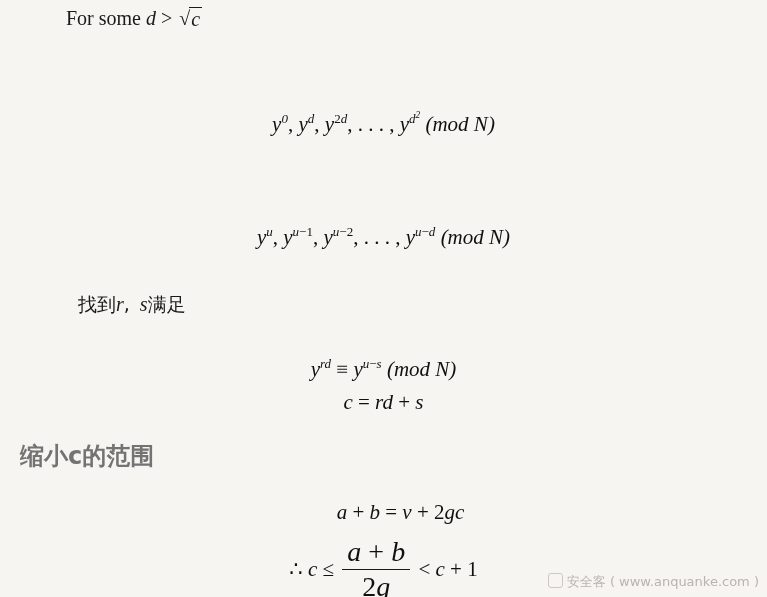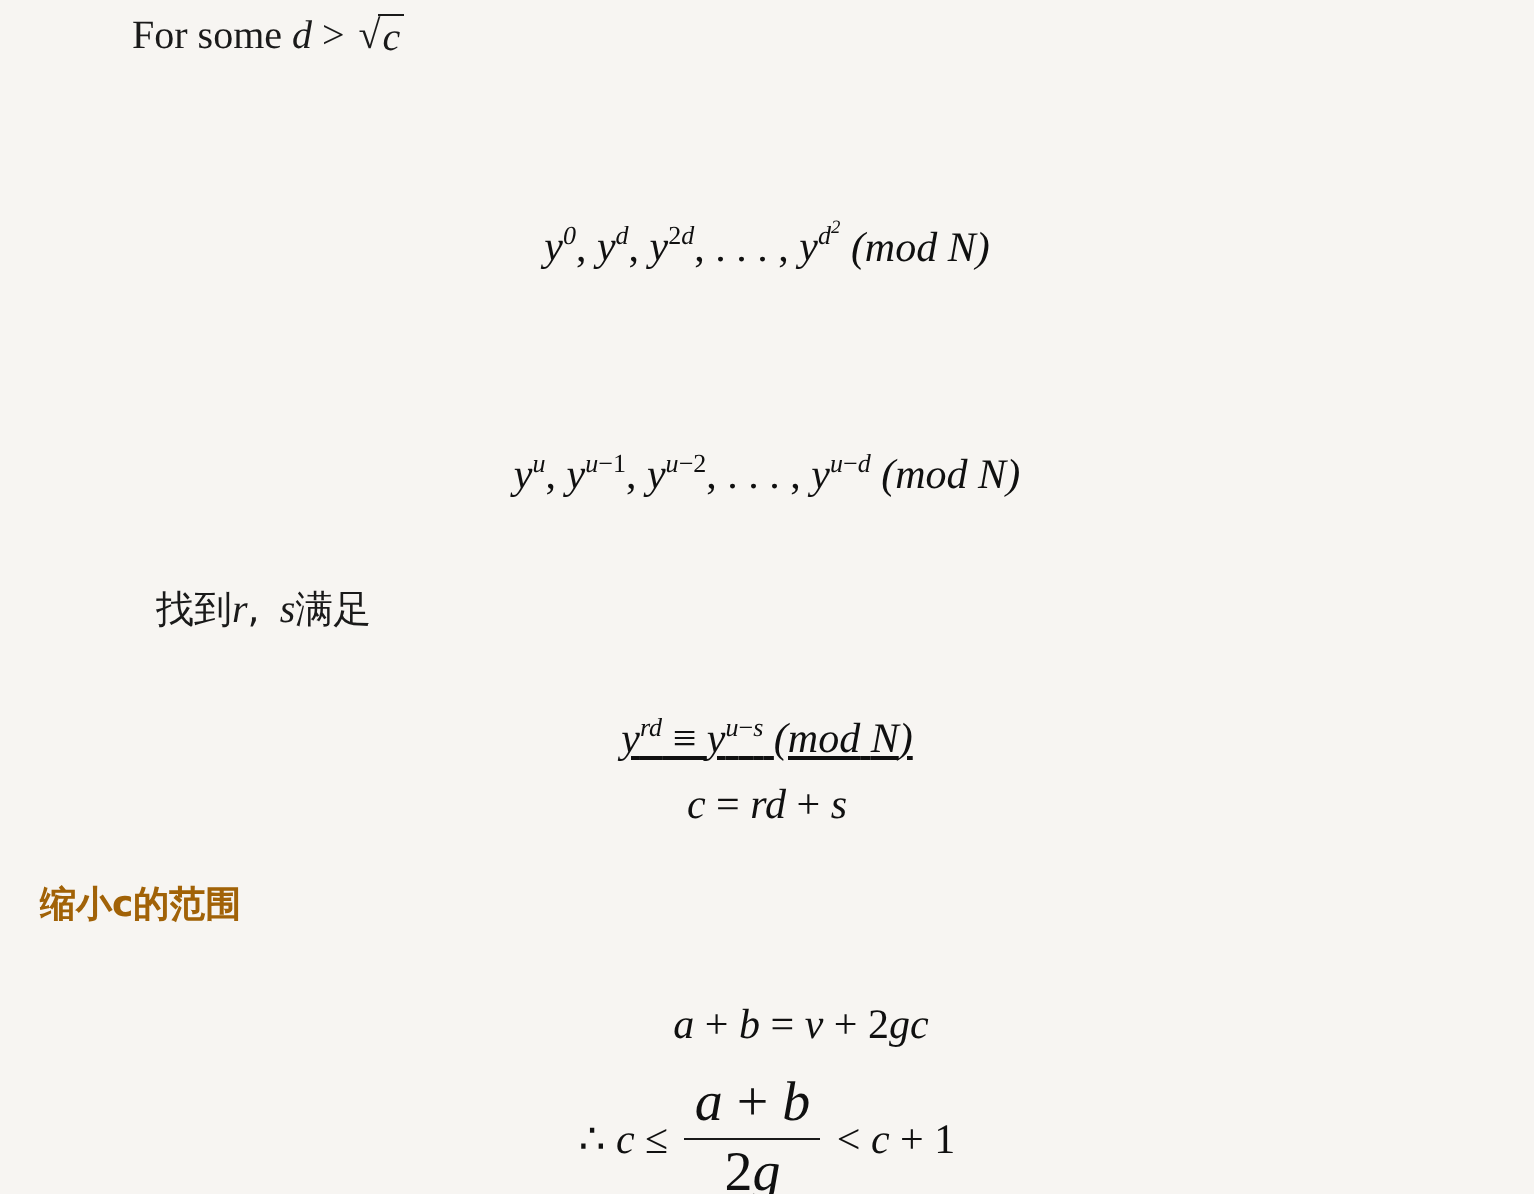"yrd ≡ yu−s (mod N)" div.mathline { text-decoration: underline -> none }
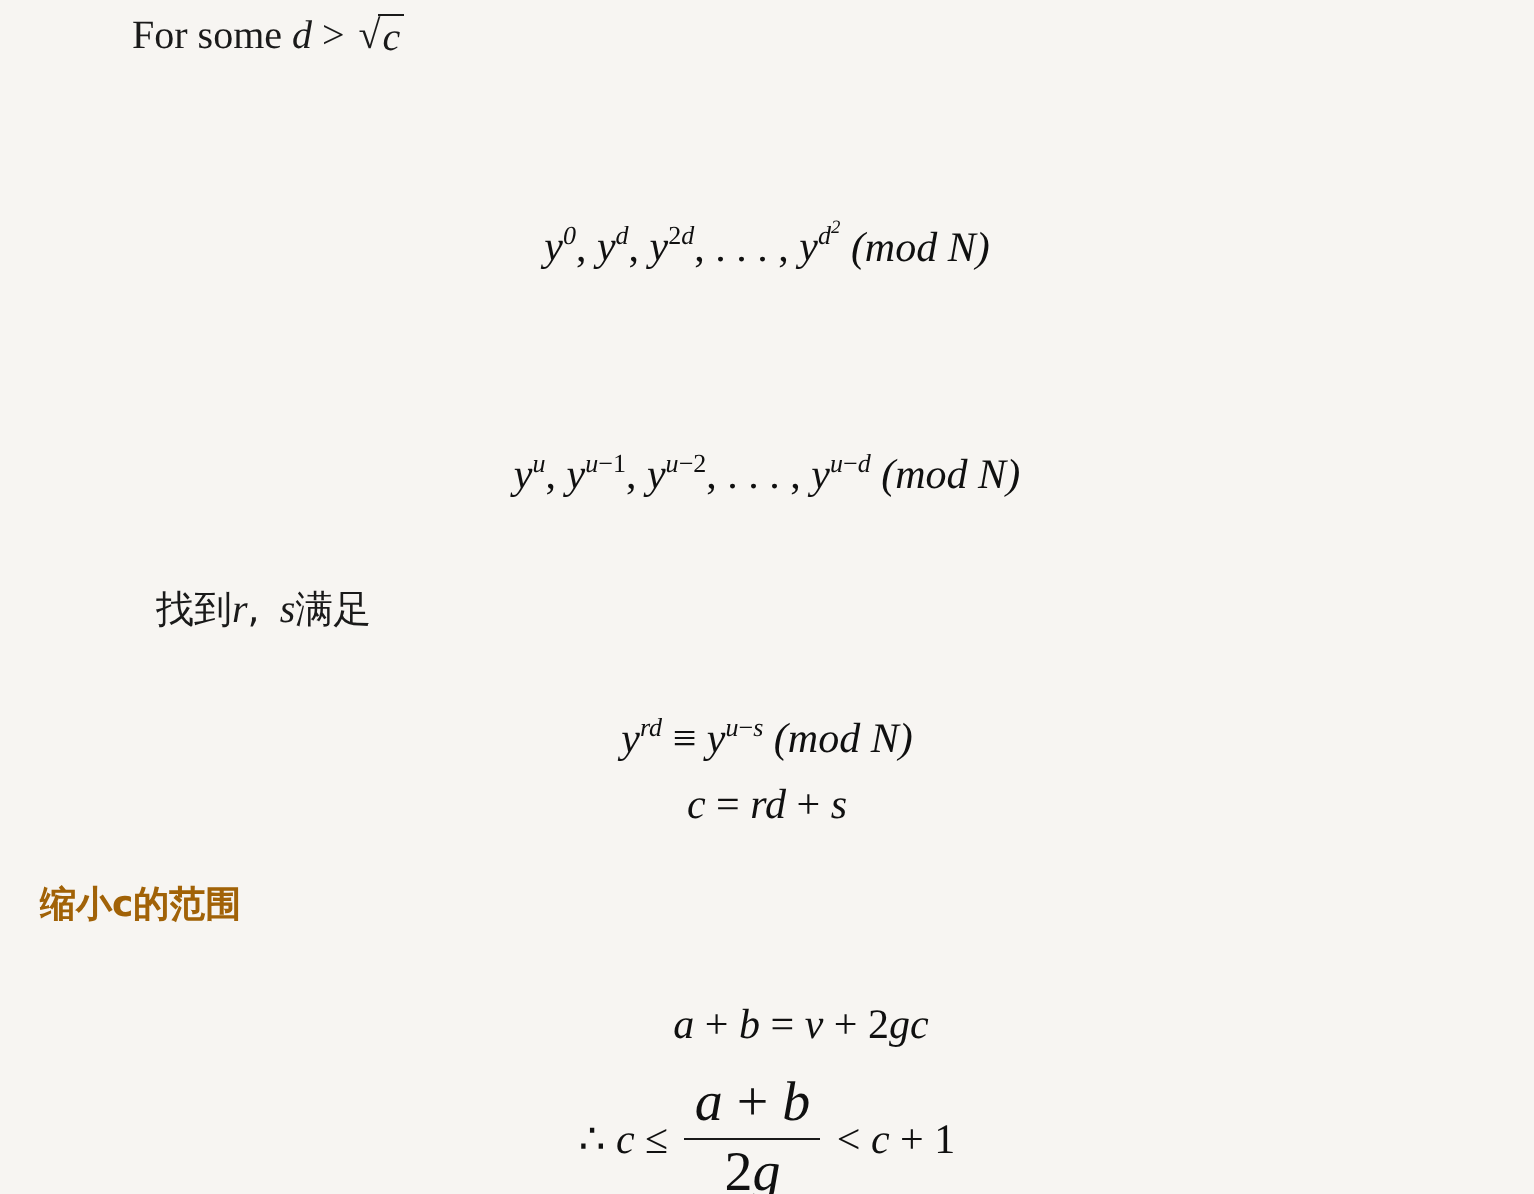"缩小c的范围" .bold-cn { color: #a16207 -> #737373; font-size: 18px -> 24px }
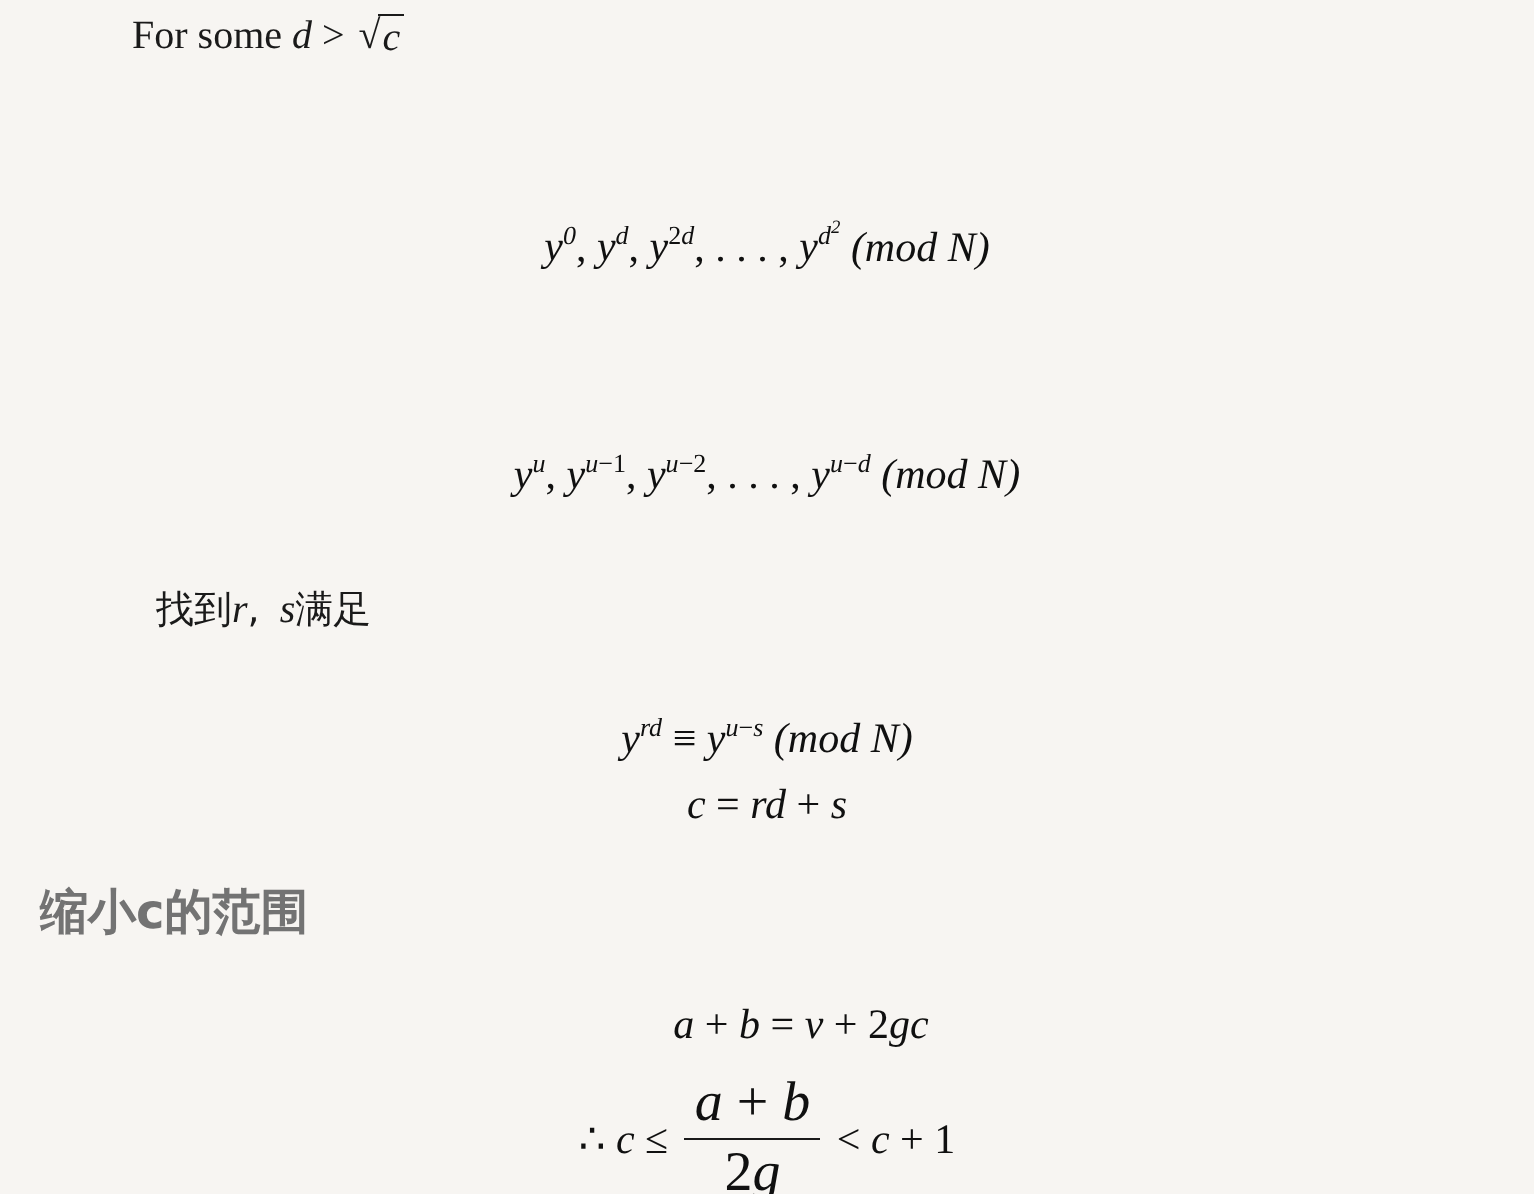"安全客 ( www.anquanke.com )" div.watermark { html: none -> <div> <span></span><span>安全客 ( www.anquanke.com )</span> </div> }
